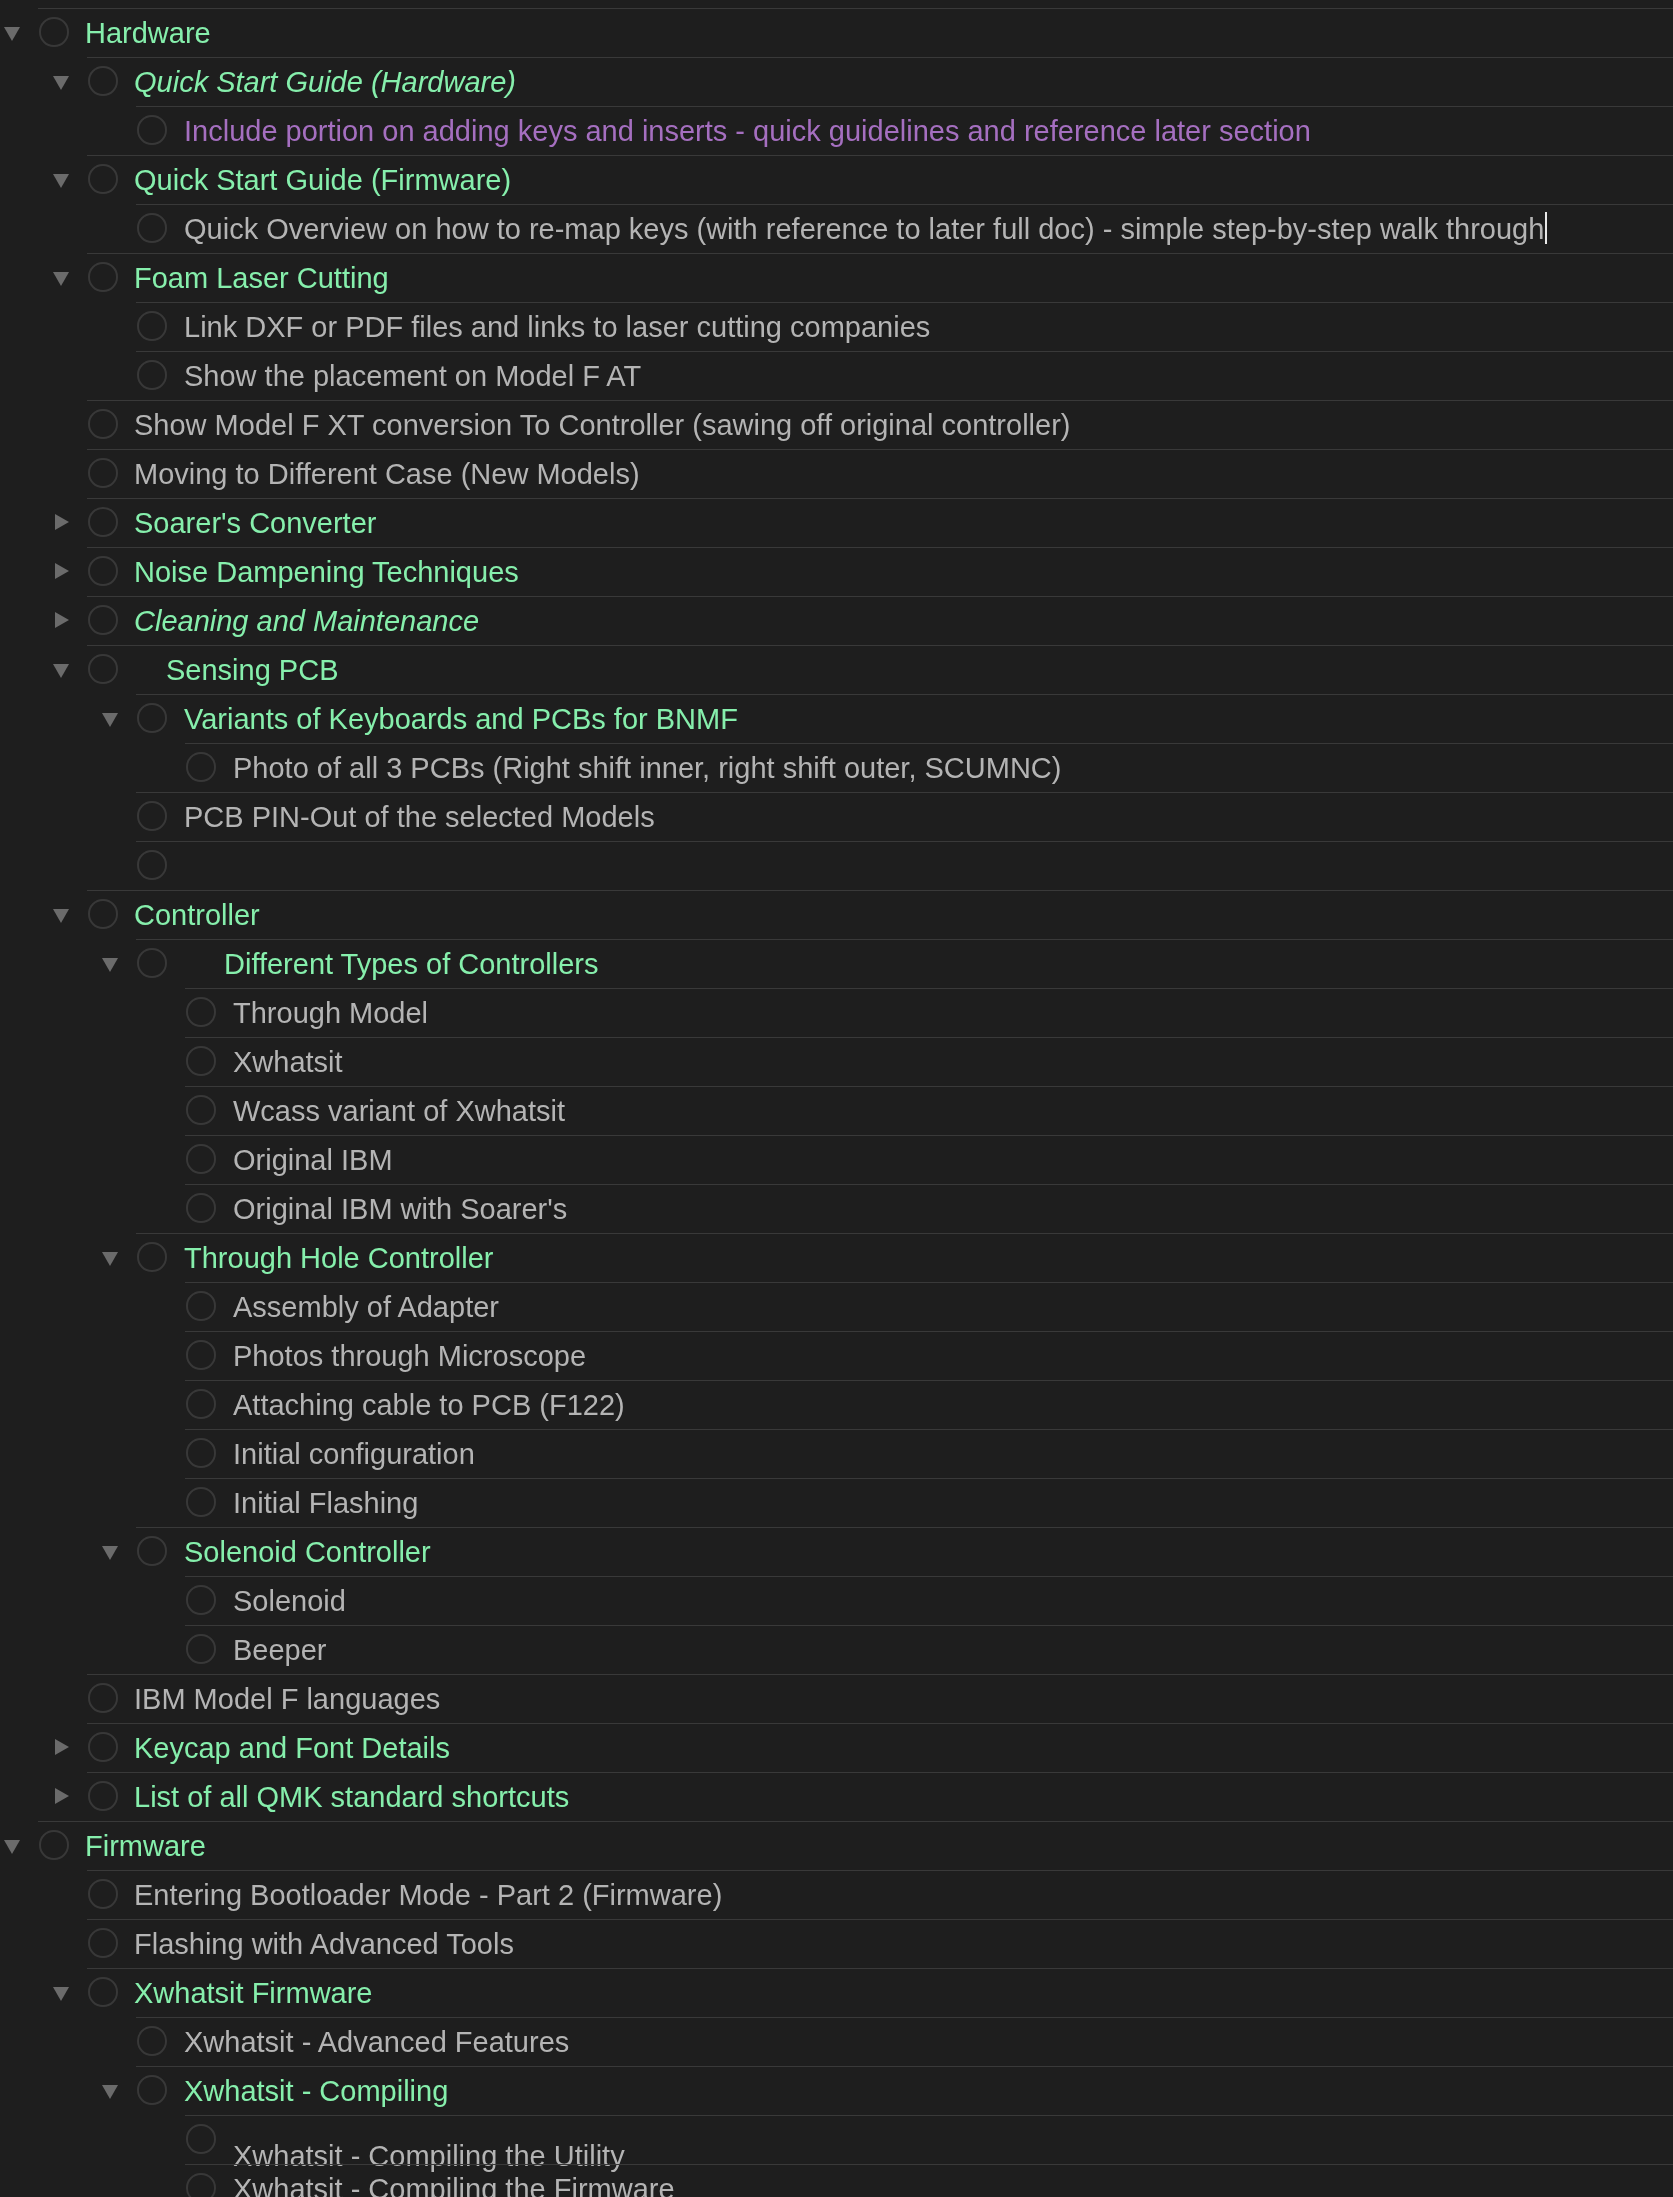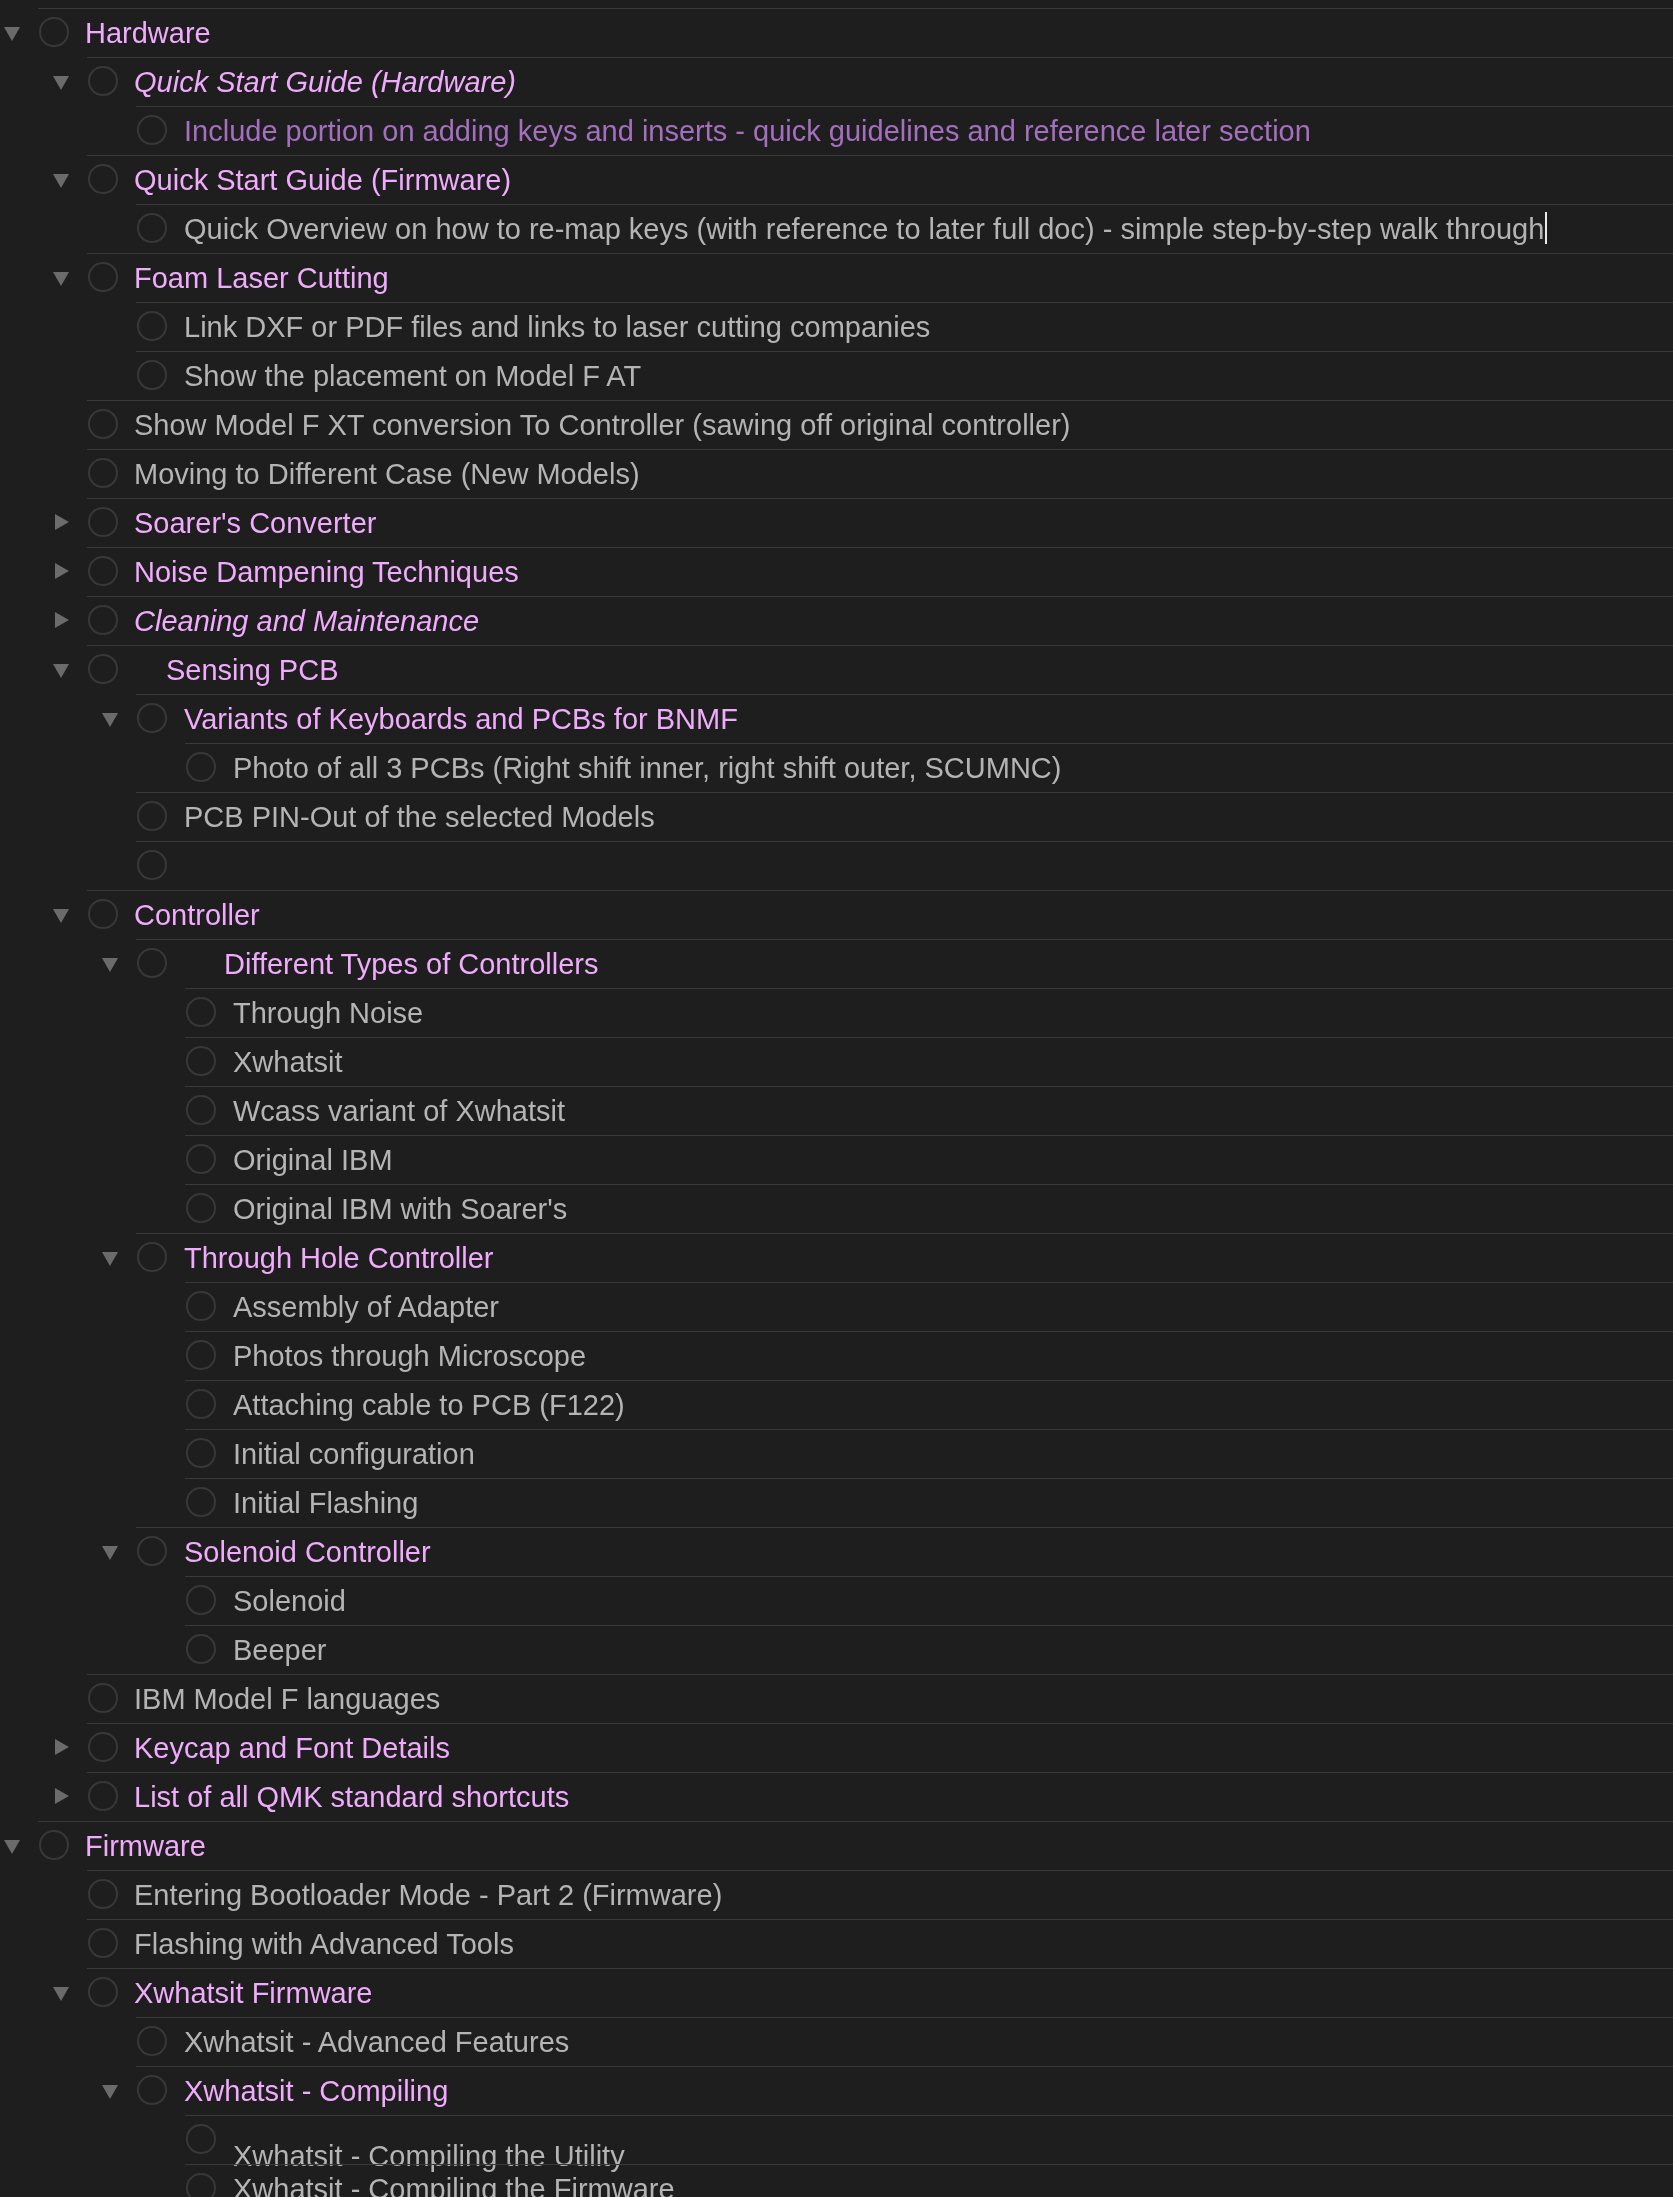"Hardware" .row.parent .text { color: #f0abfc -> #86efac }
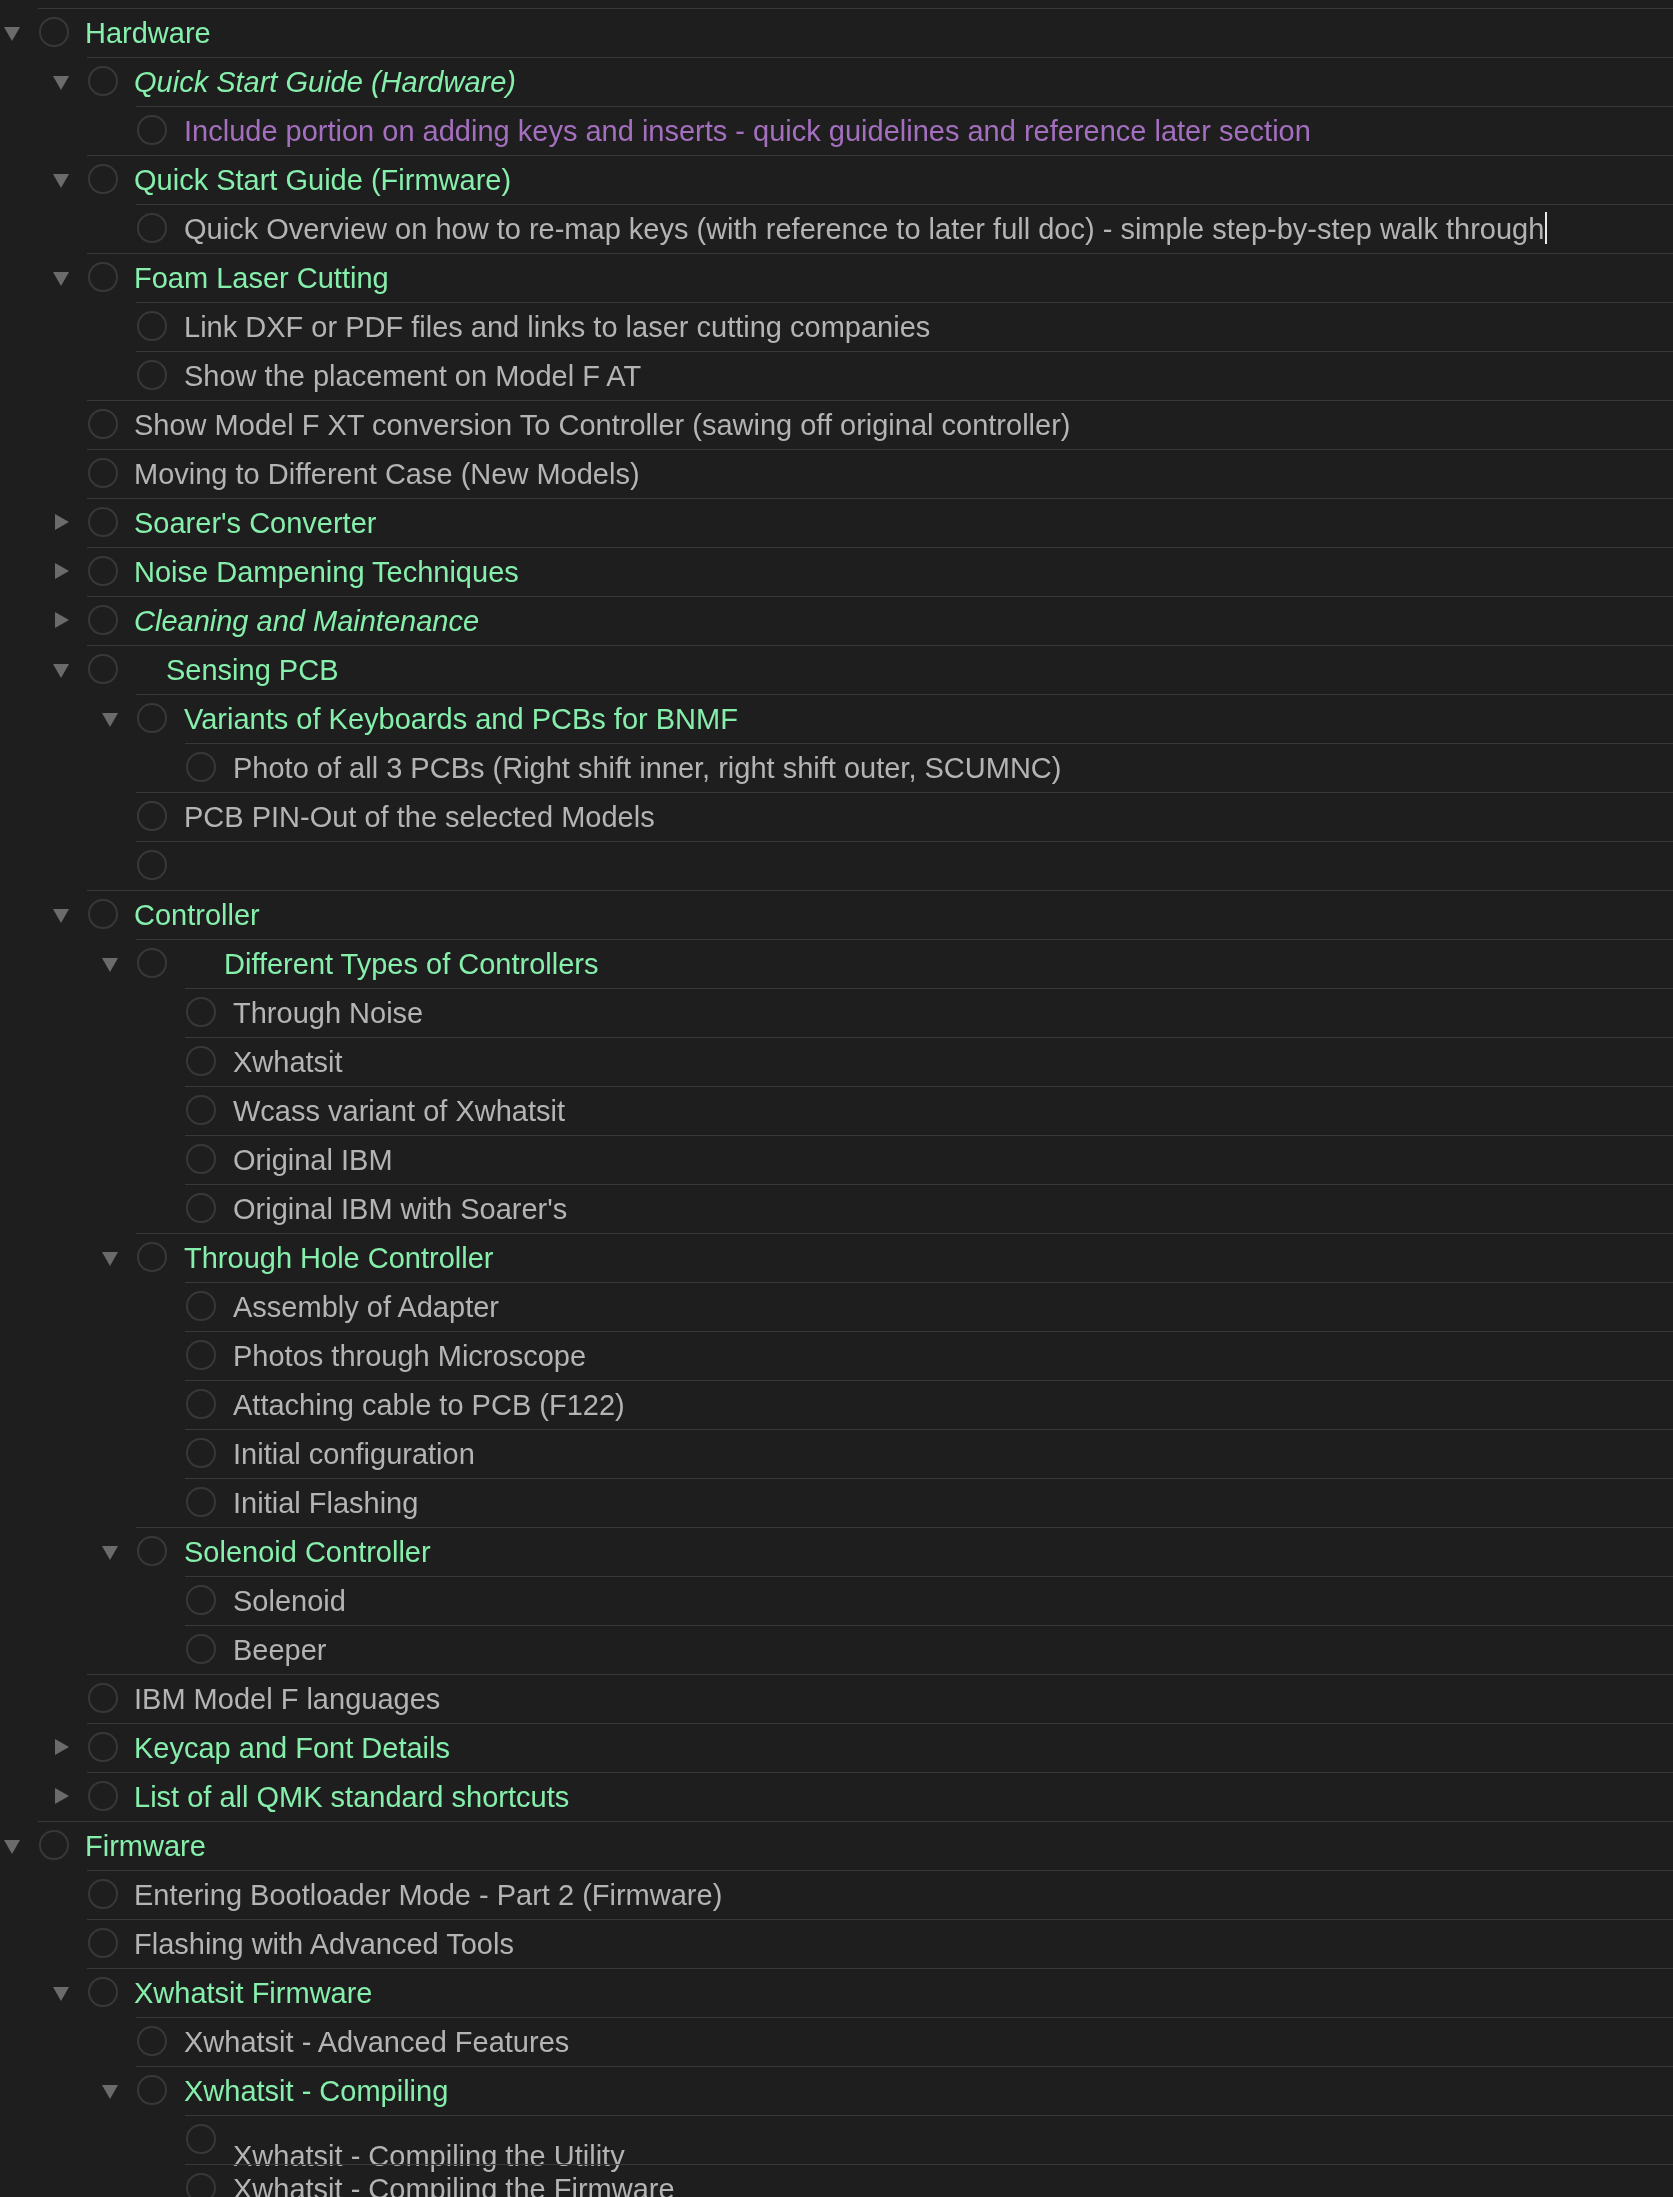"Through Noise" span { text: Noise -> Model }
